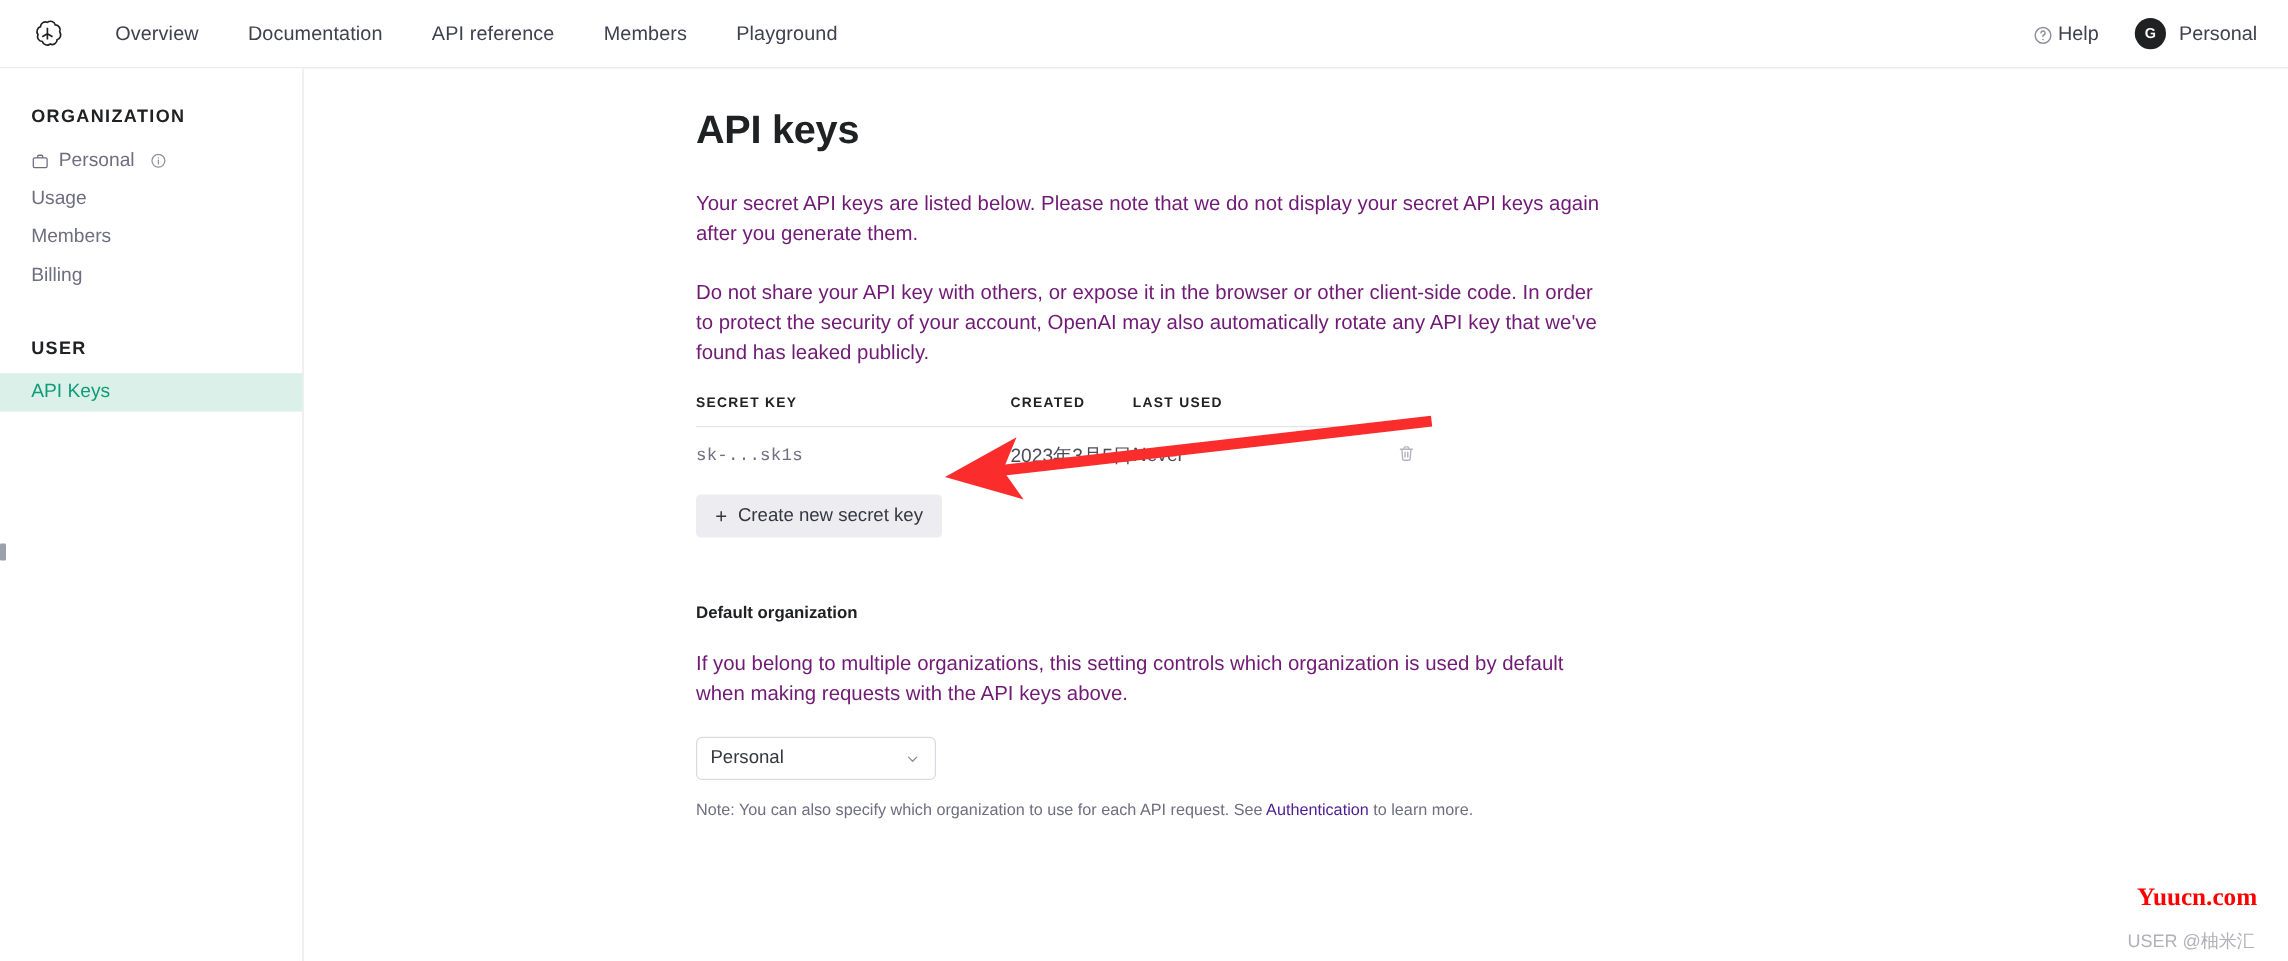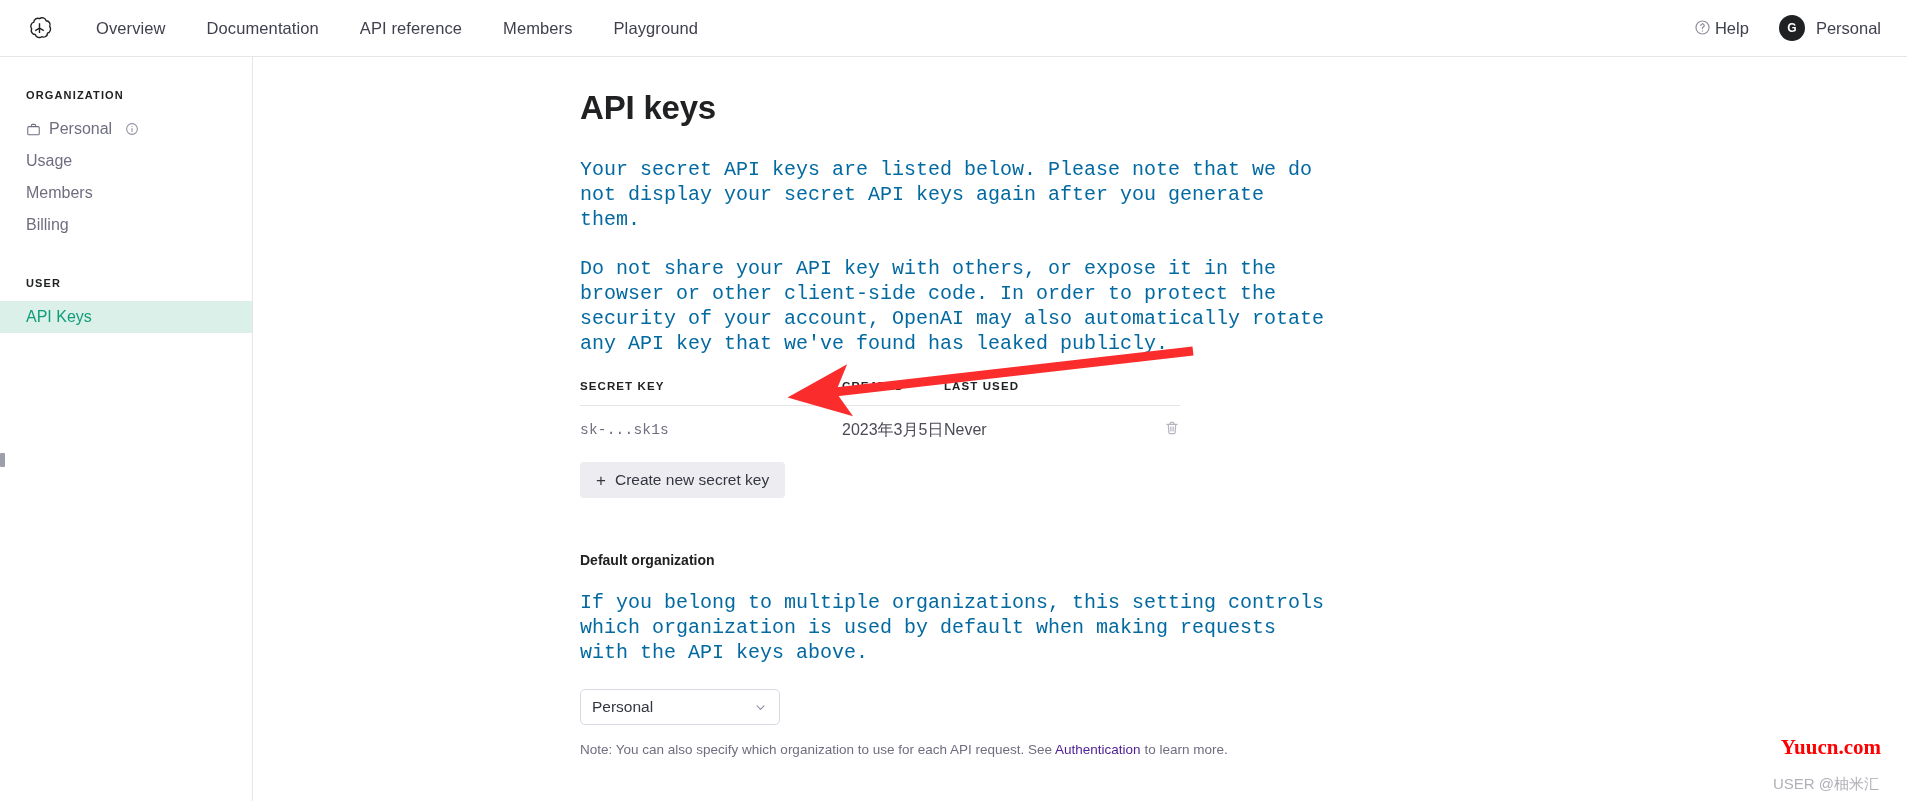"Help" .help-link { align-items: flex-start -> flex-end }
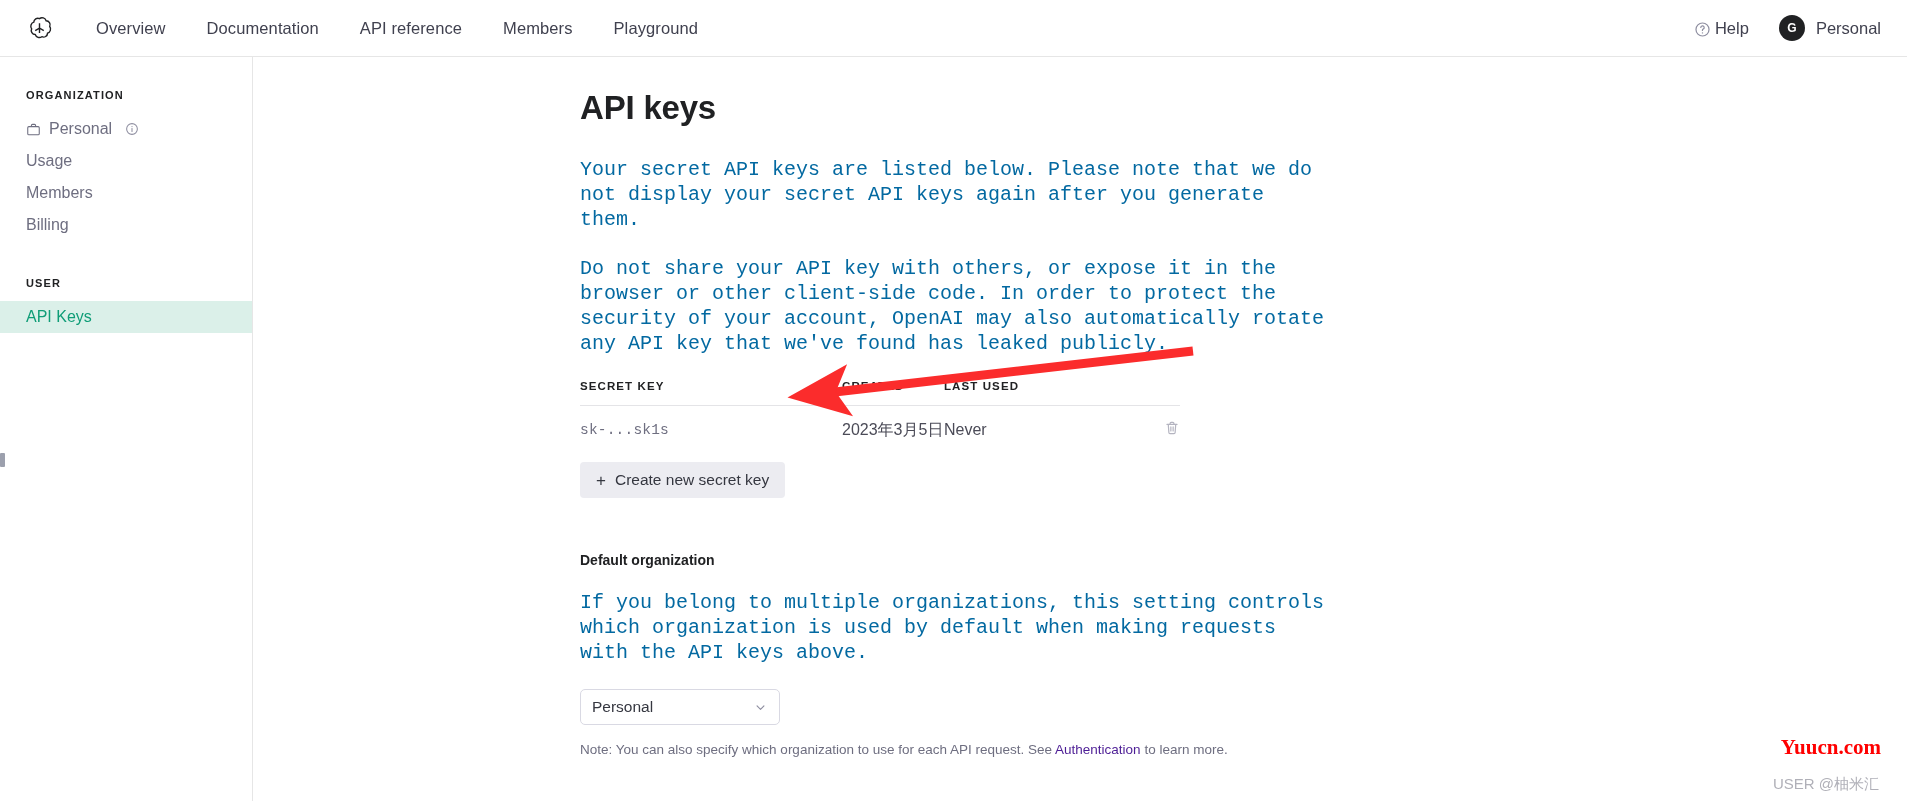"ORGANIZATION" .side-head { font-size: 11px -> 15px }
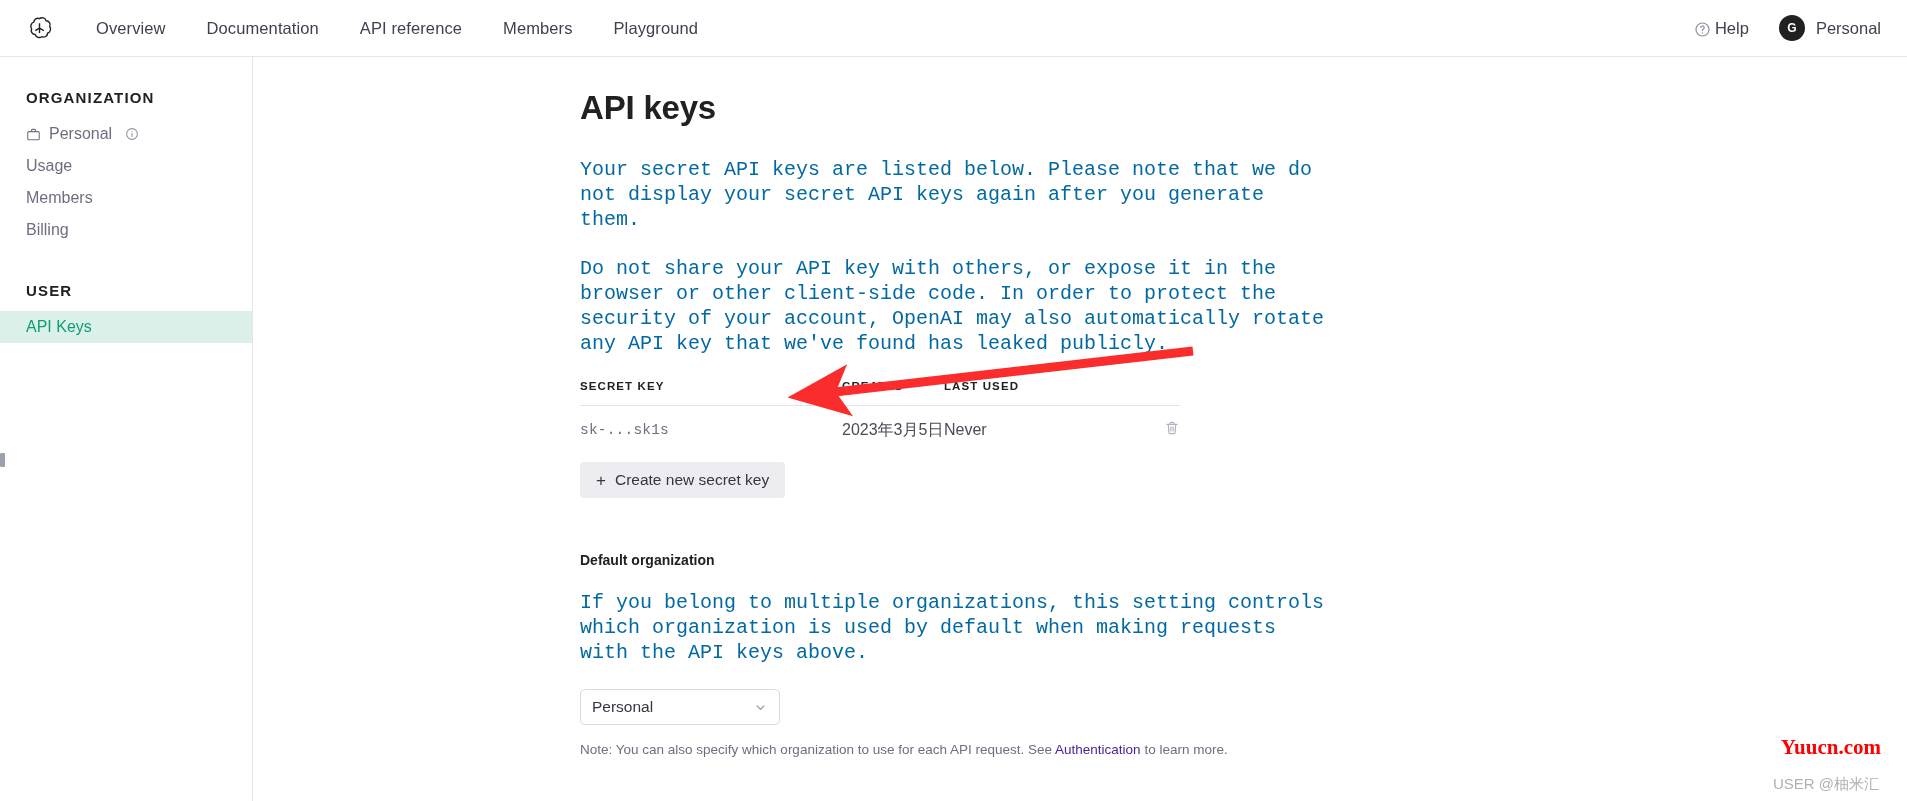"Your secret API keys are" p.body-text { color: #0369a1 -> #701a75; font-family: Liberation Mono, monospace -> none; font-size: 20px -> 17px }
